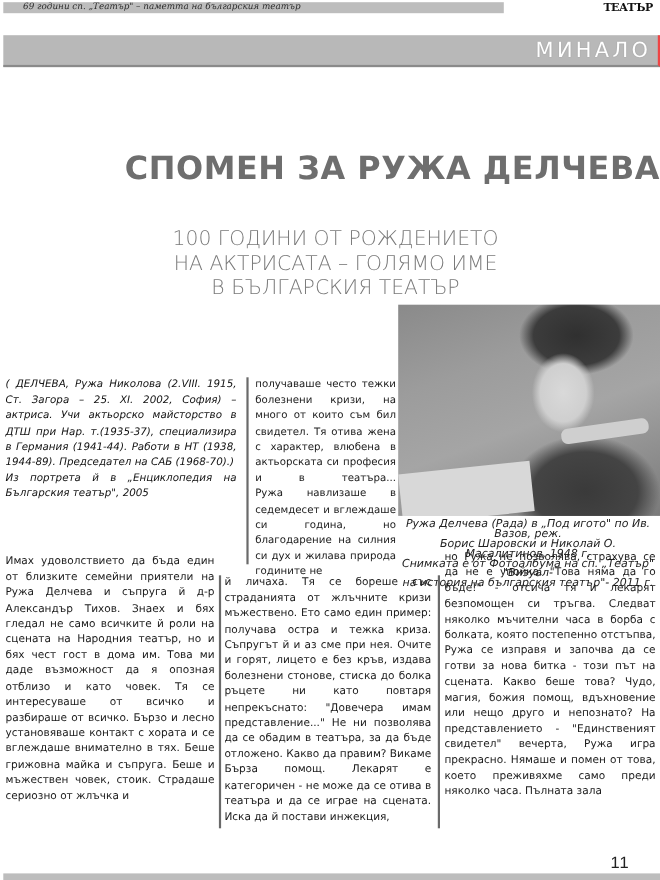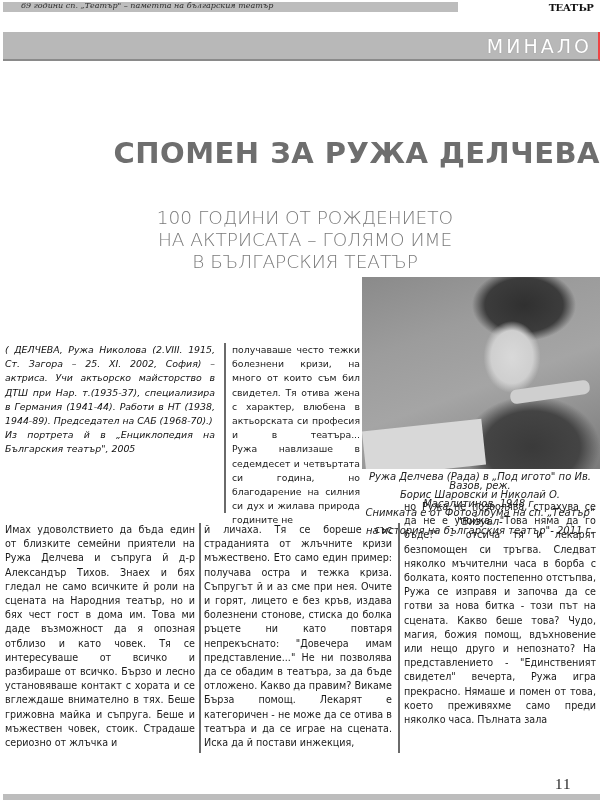"Ружа навлизаше в седемдесет и" p.last { text: четвъртата -> вглеждаше }
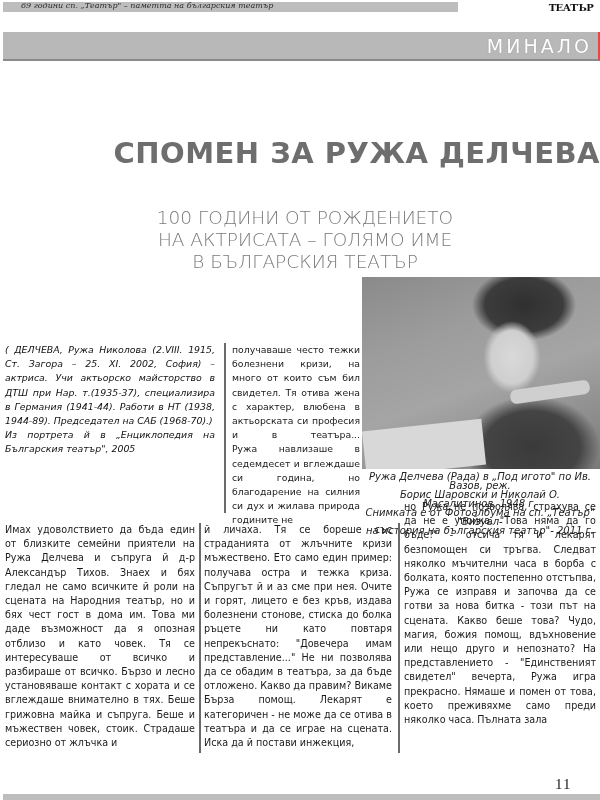"Имах удоволствието да бъда един" div.col { top: 523px -> 504px }
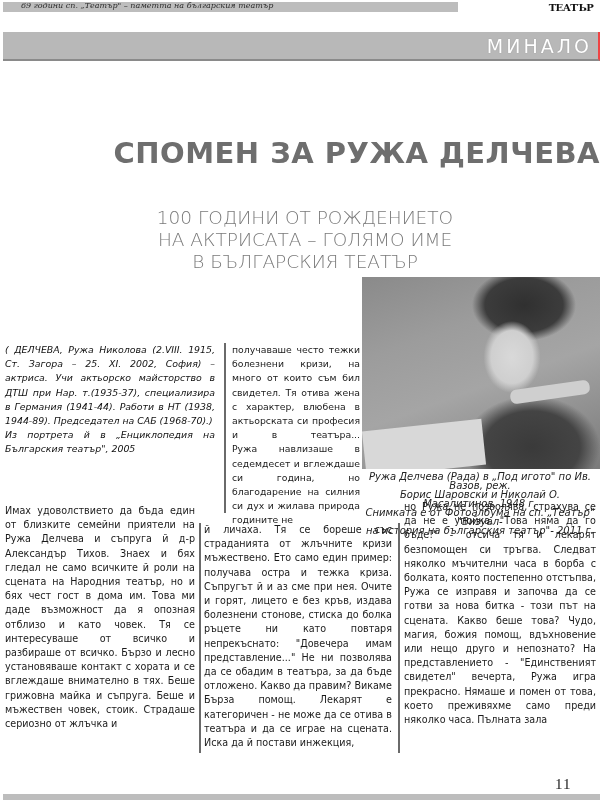"11" .page-num { font-family: Liberation Serif, serif -> Liberation Sans, sans-serif }
